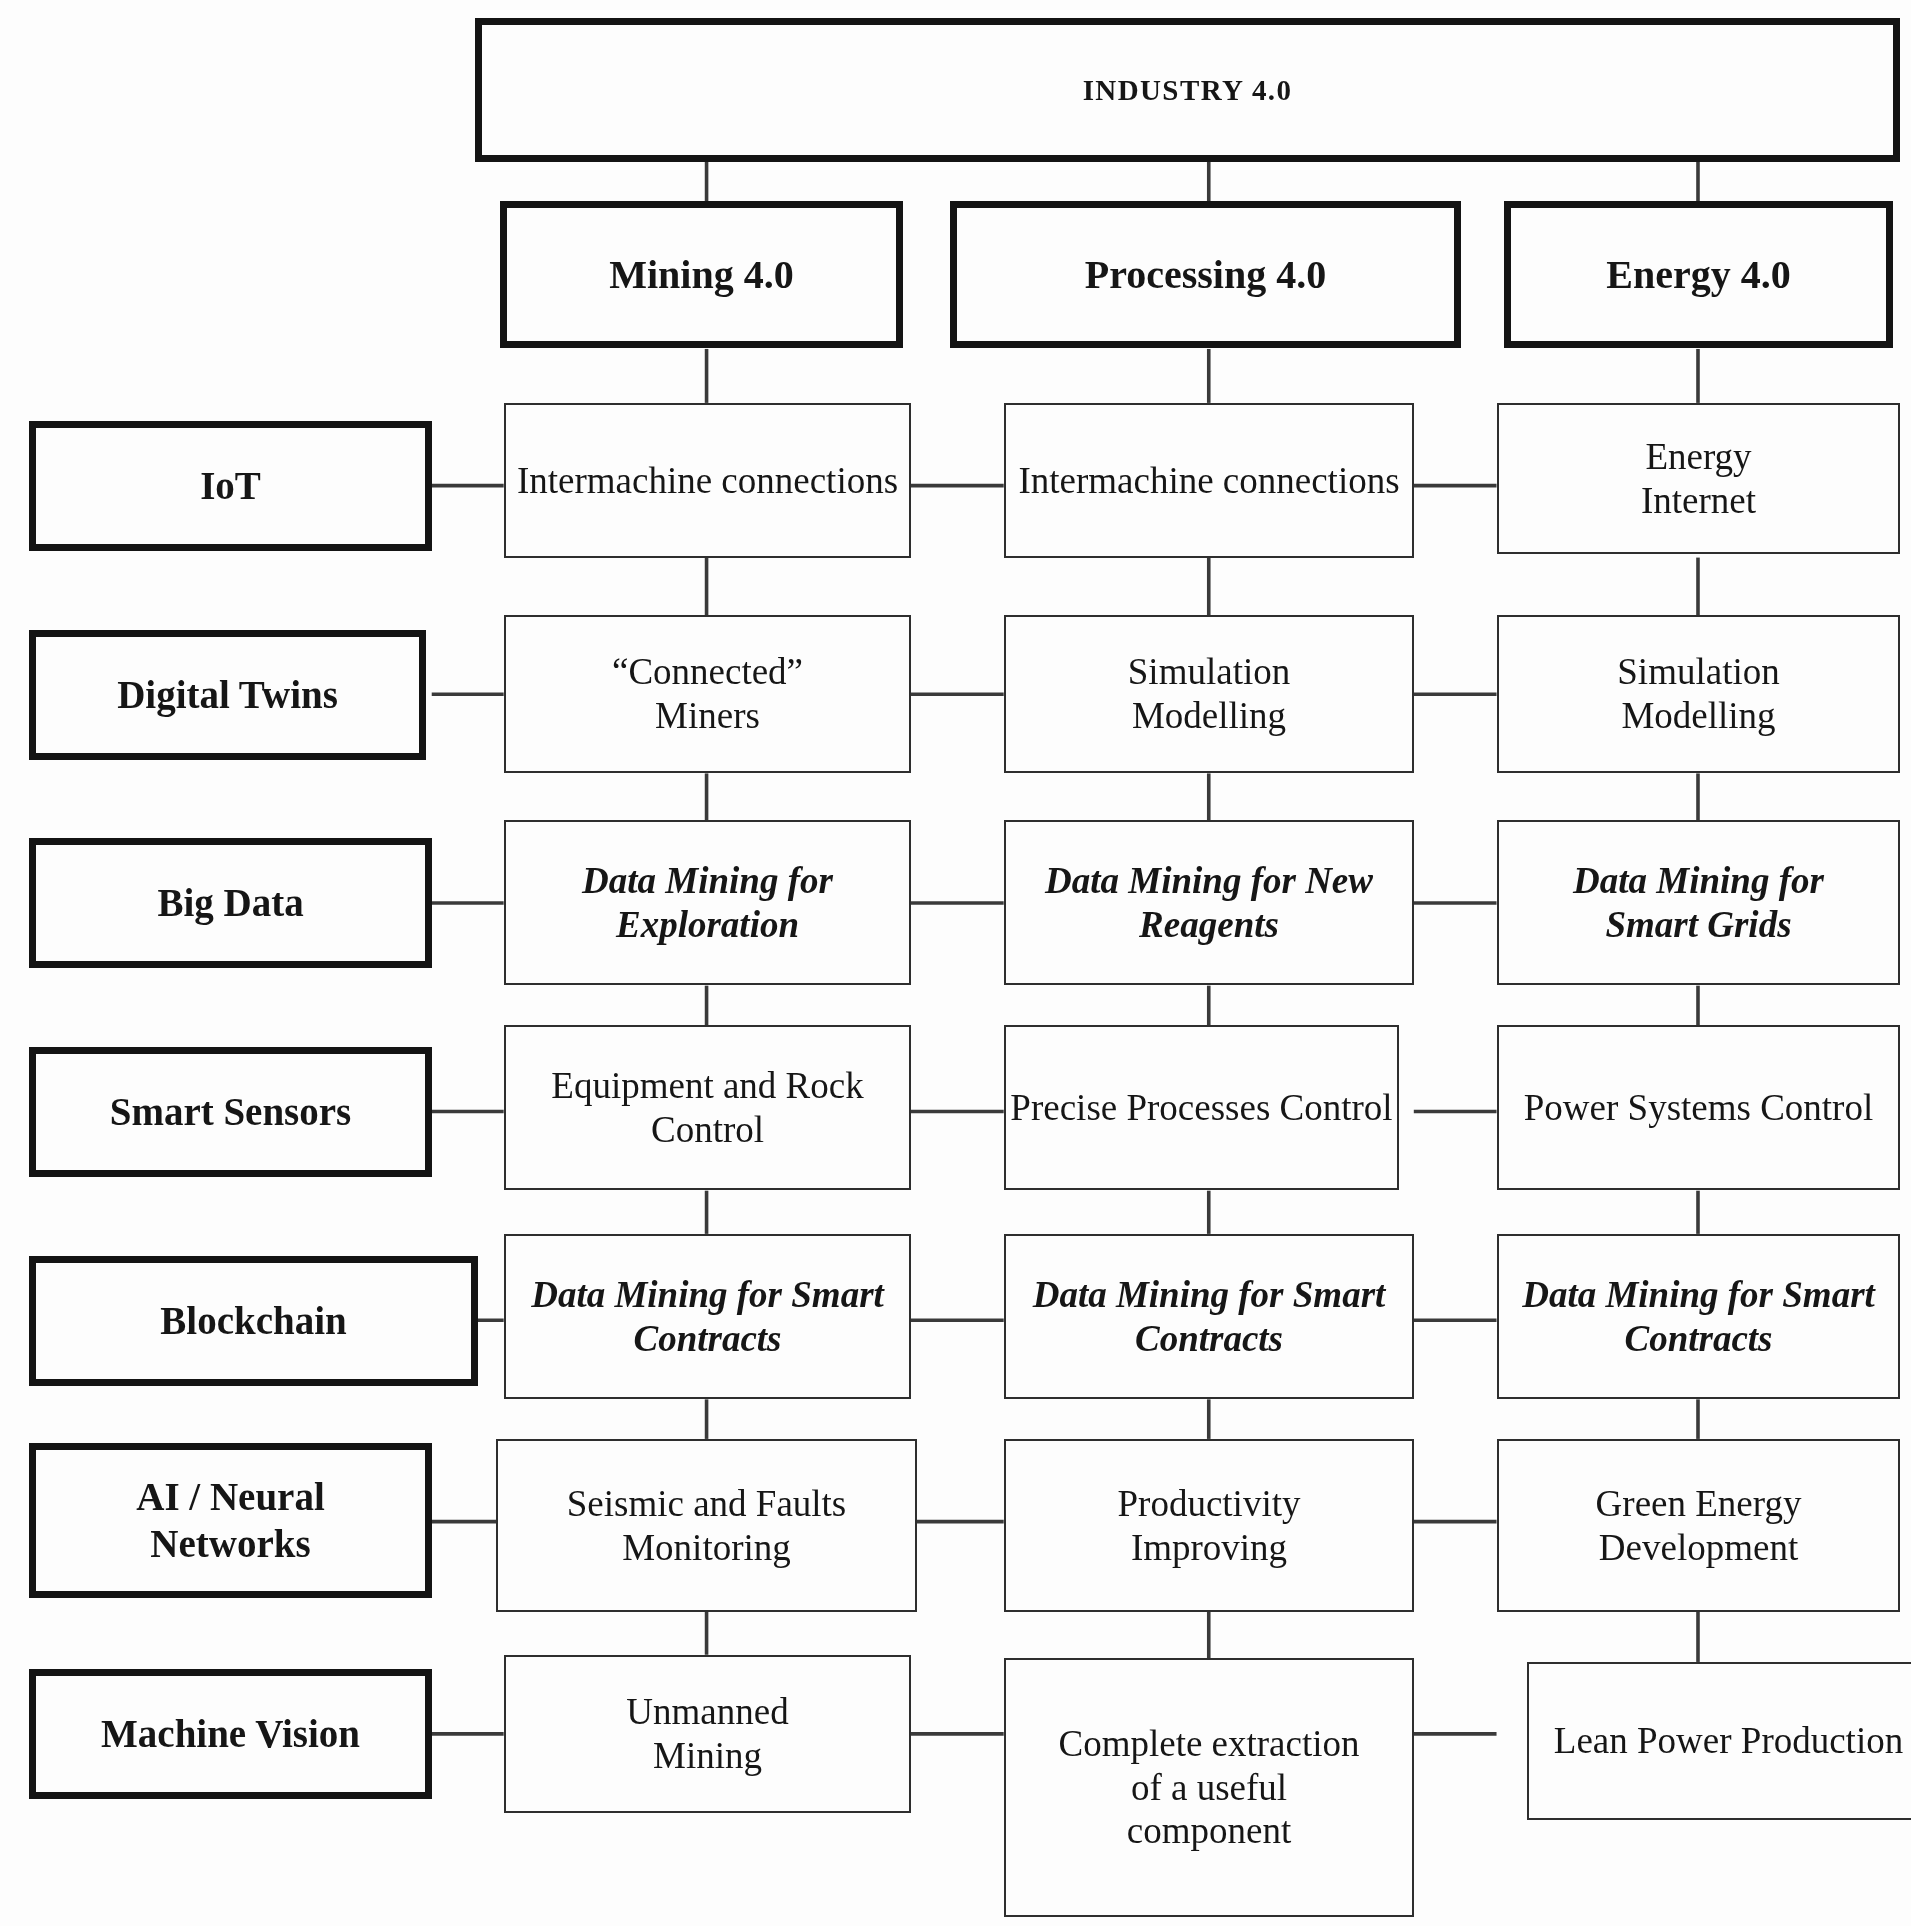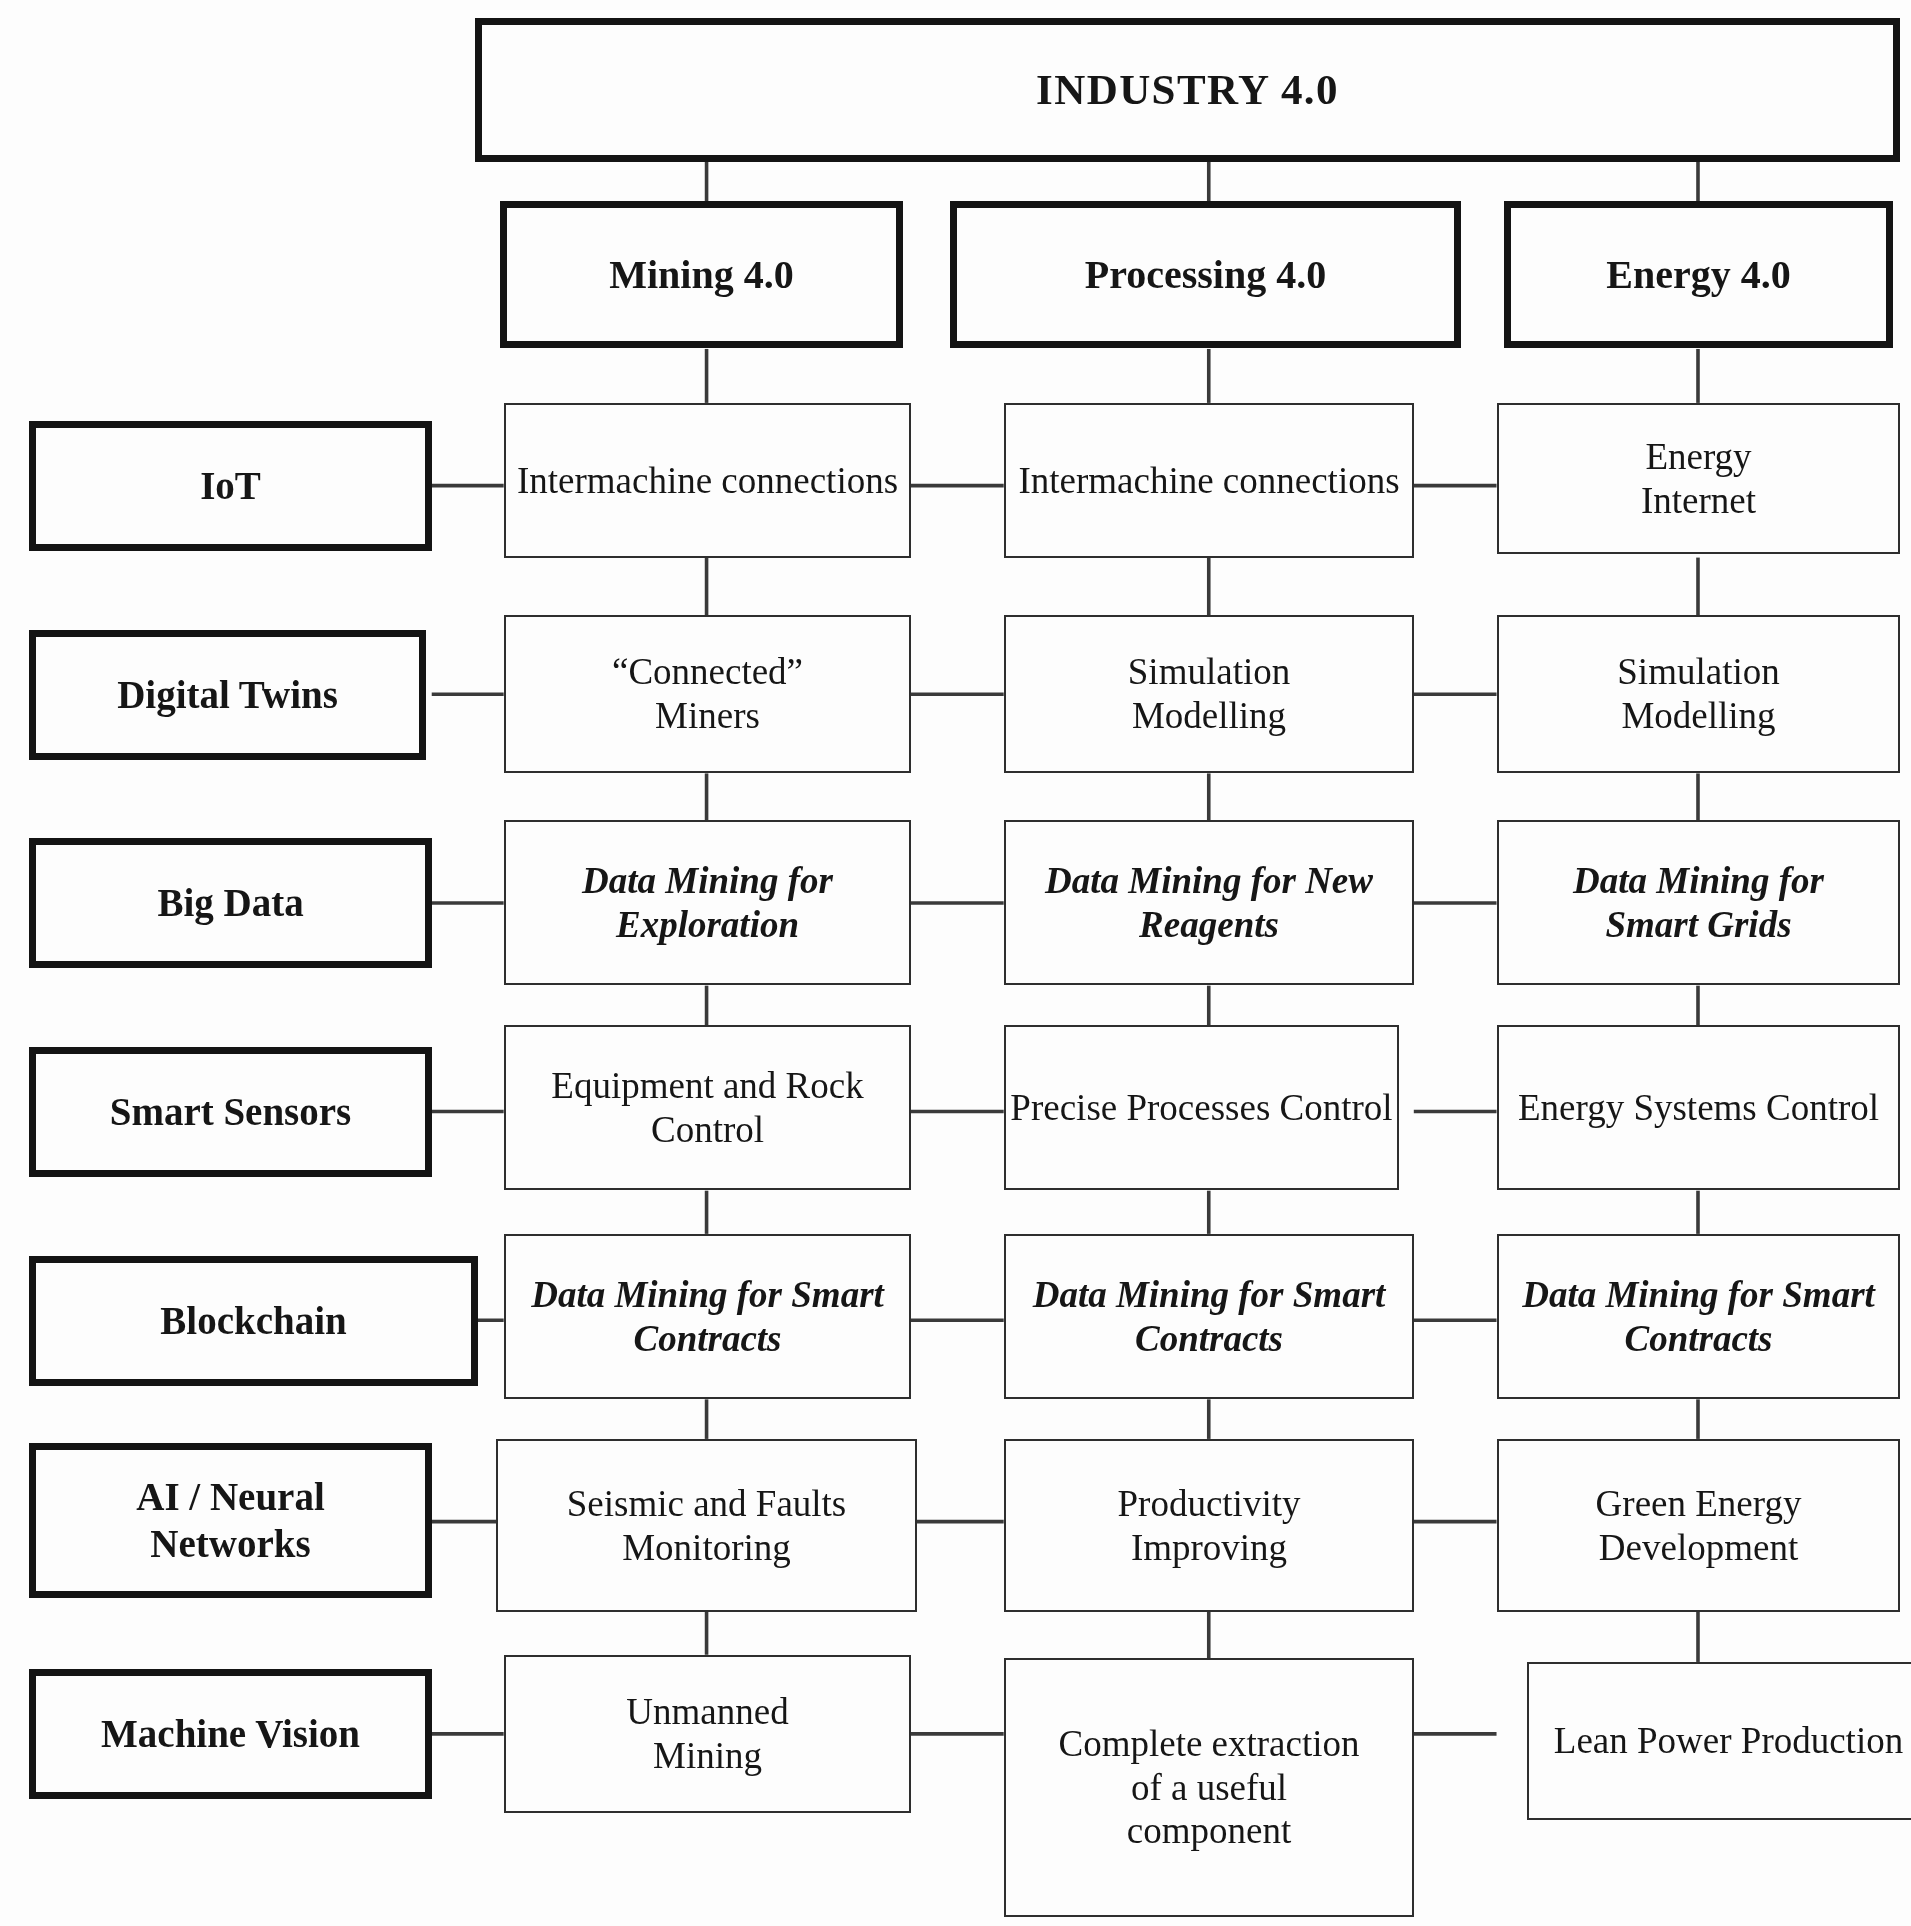"INDUSTRY 4.0" .title-text { font-size: 43px -> 29px }
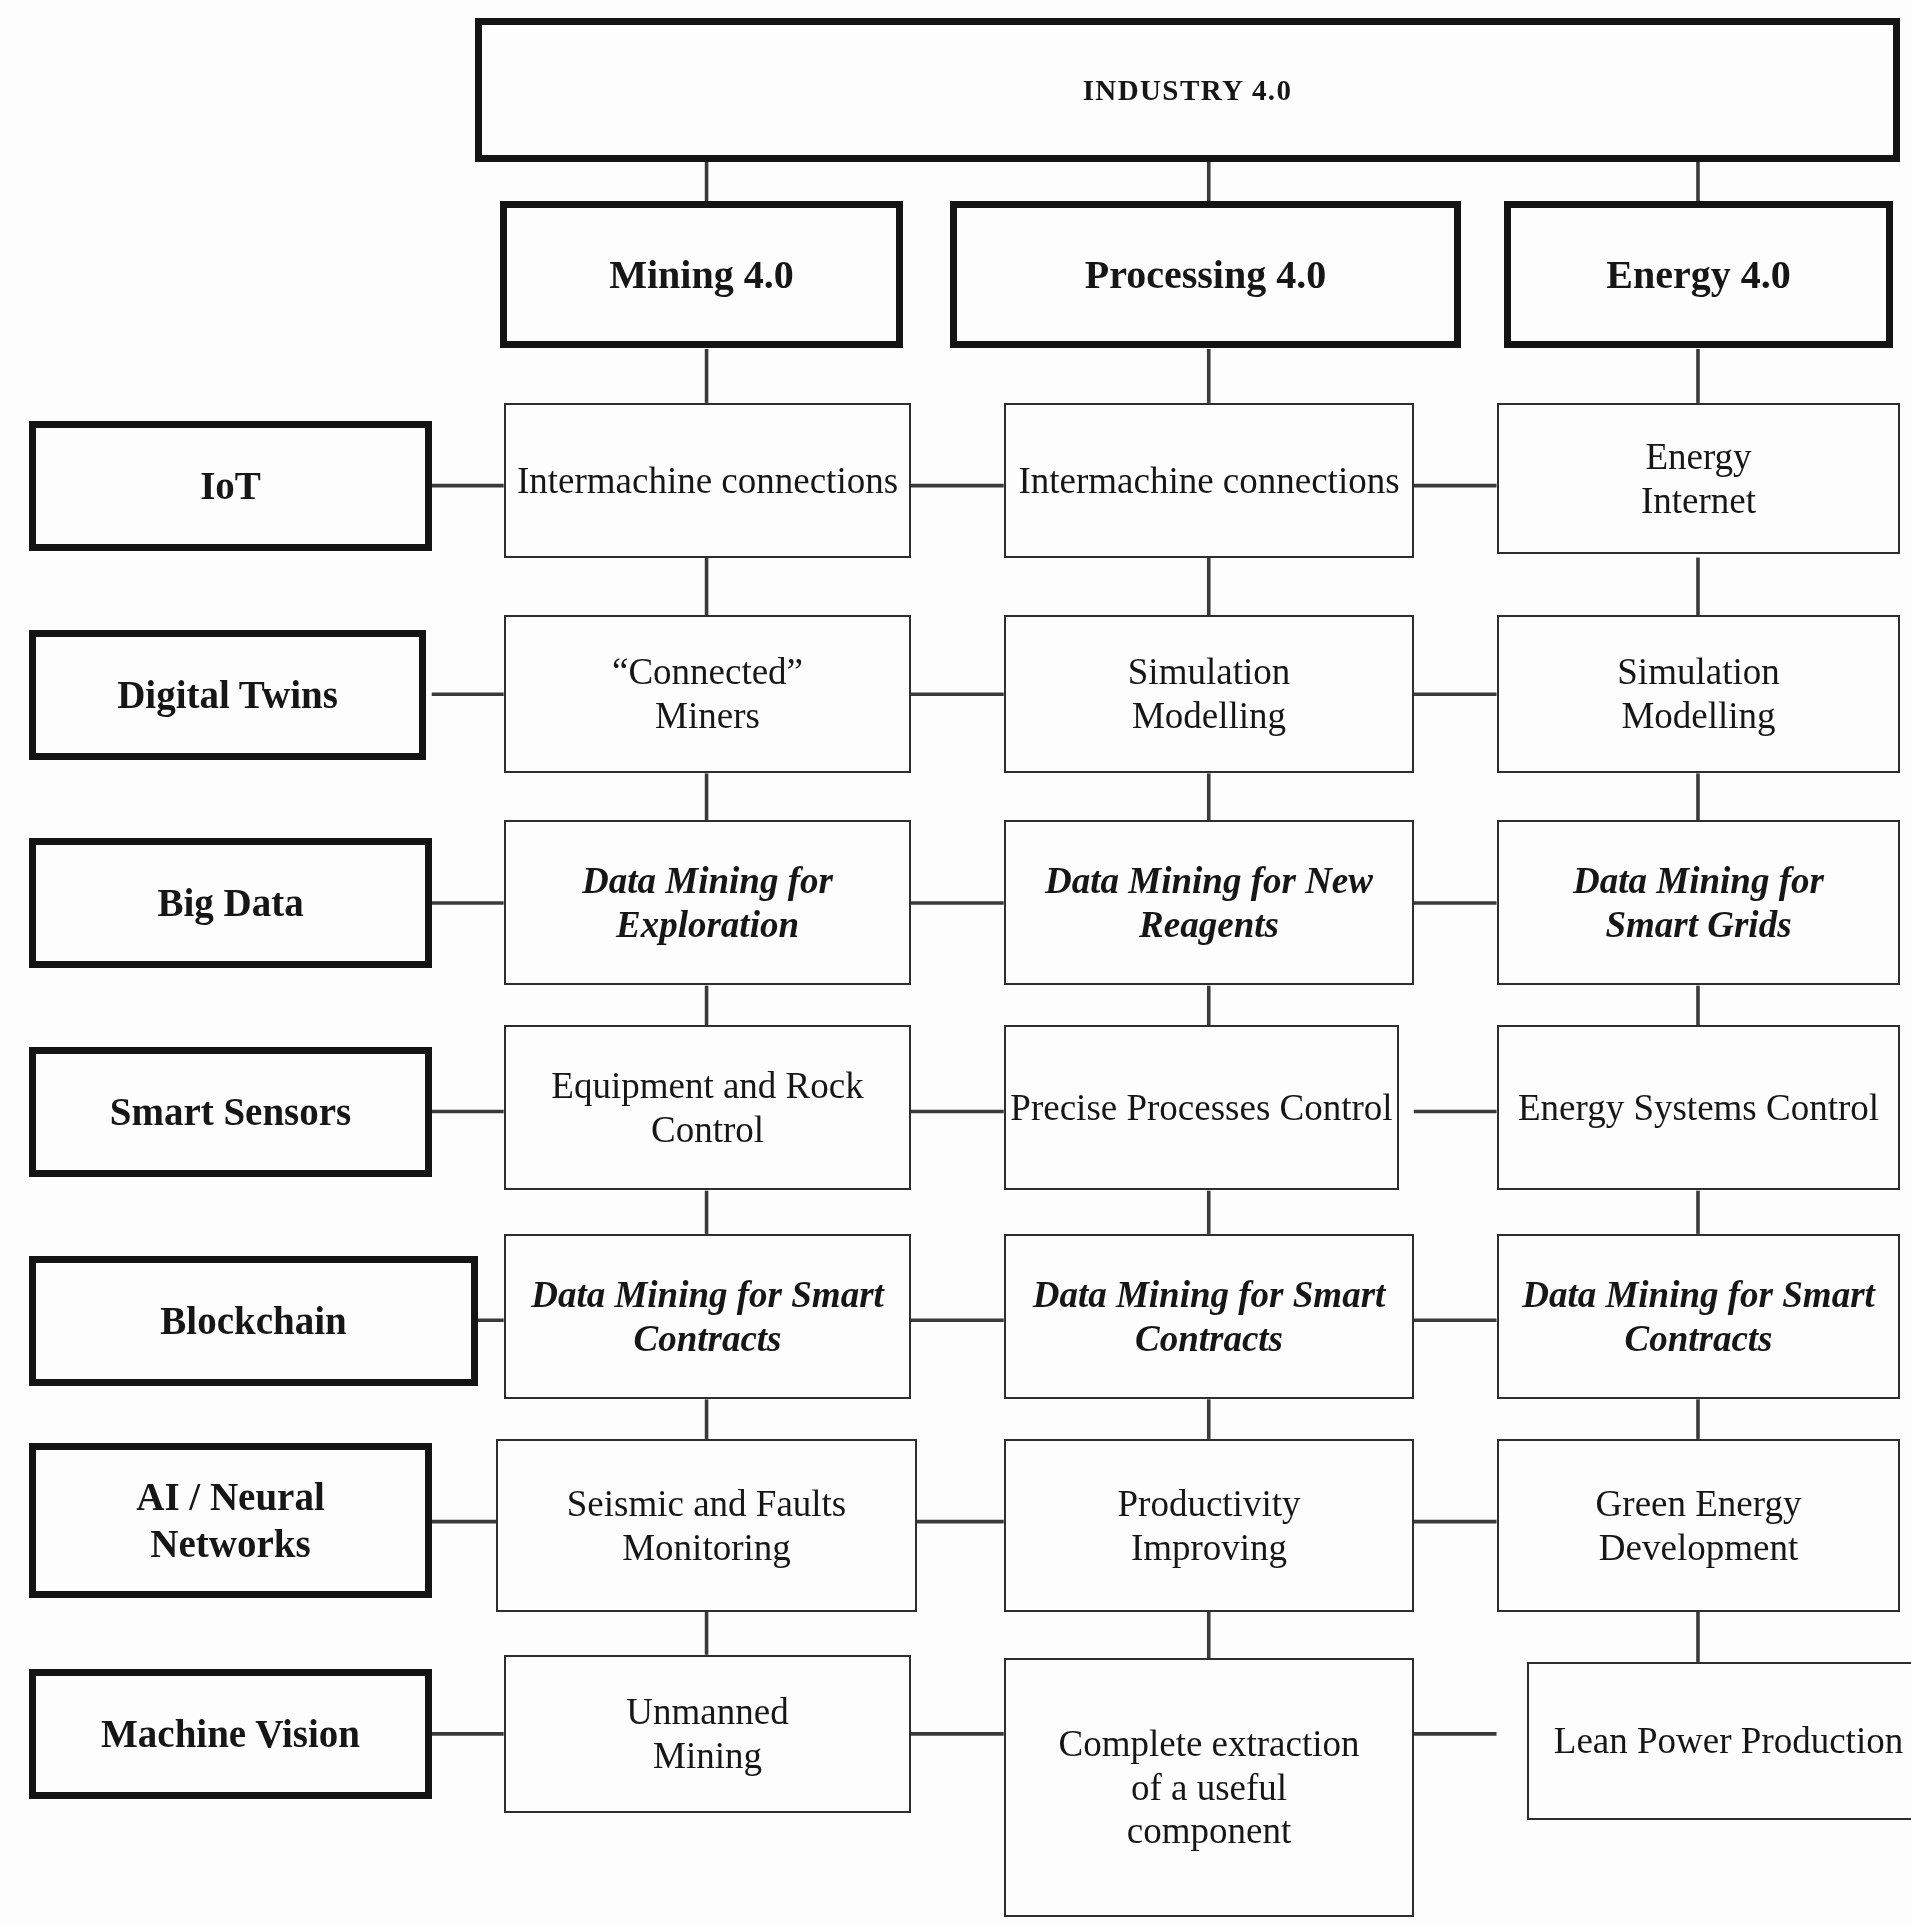"Energy Systems Control" span.cell-text { text: Energy -> Power }
